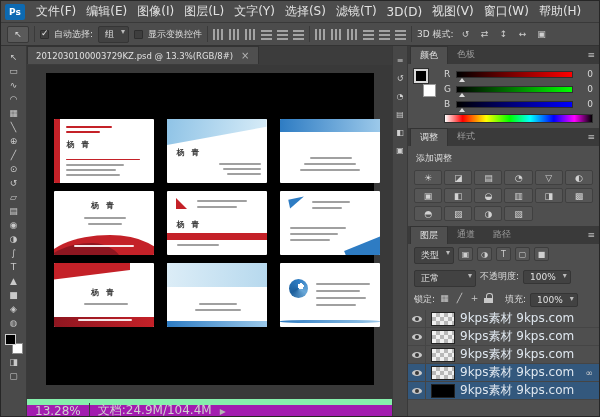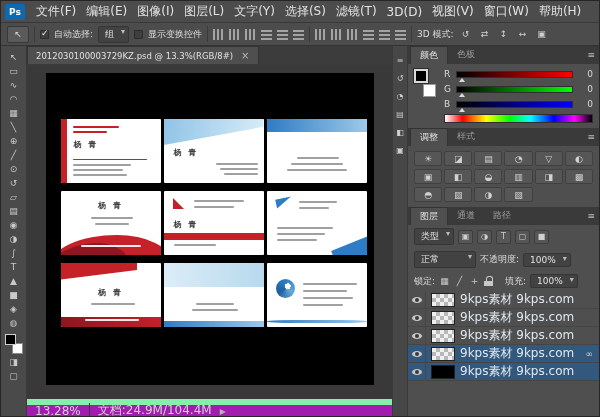"杨 青" .document { gap: 8px 3px -> 8px 13px; padding: 46px 15px 0 -> 46px 8px 0 }
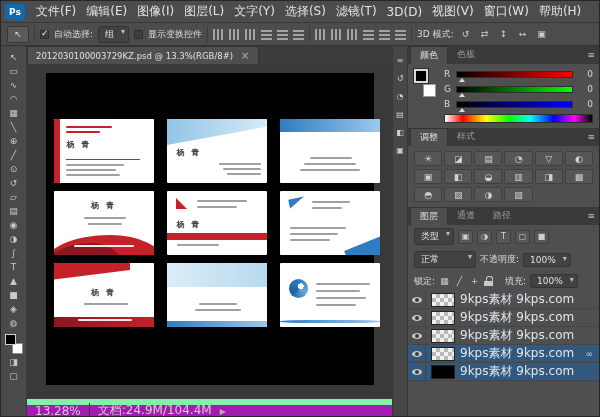"添加调整" div.adj-label { html: none -> <div>添加调整</div> }
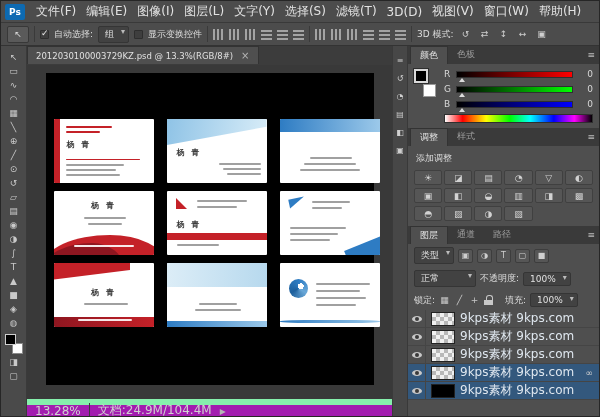"类型" .lp-row { align-items: center -> flex-start }
